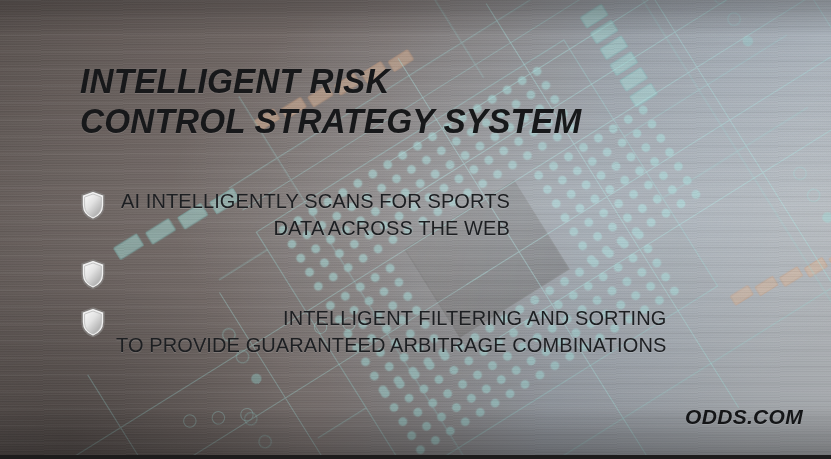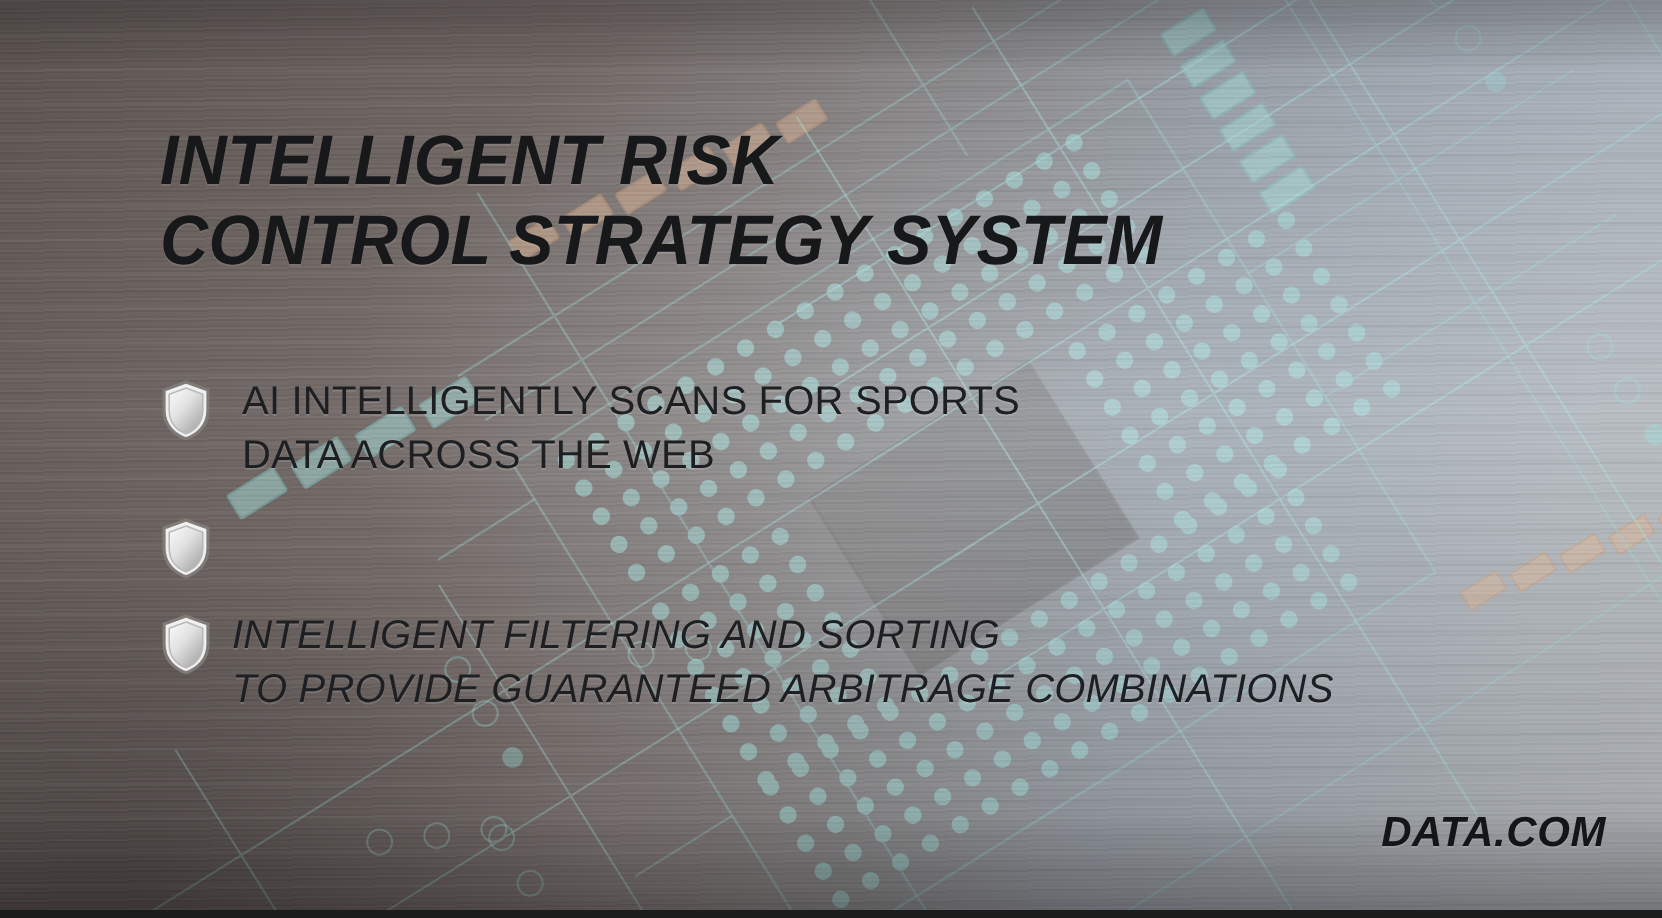"AI INTELLIGENTLY SCANS FOR SPORTS" #bullets { text-align: none -> right }
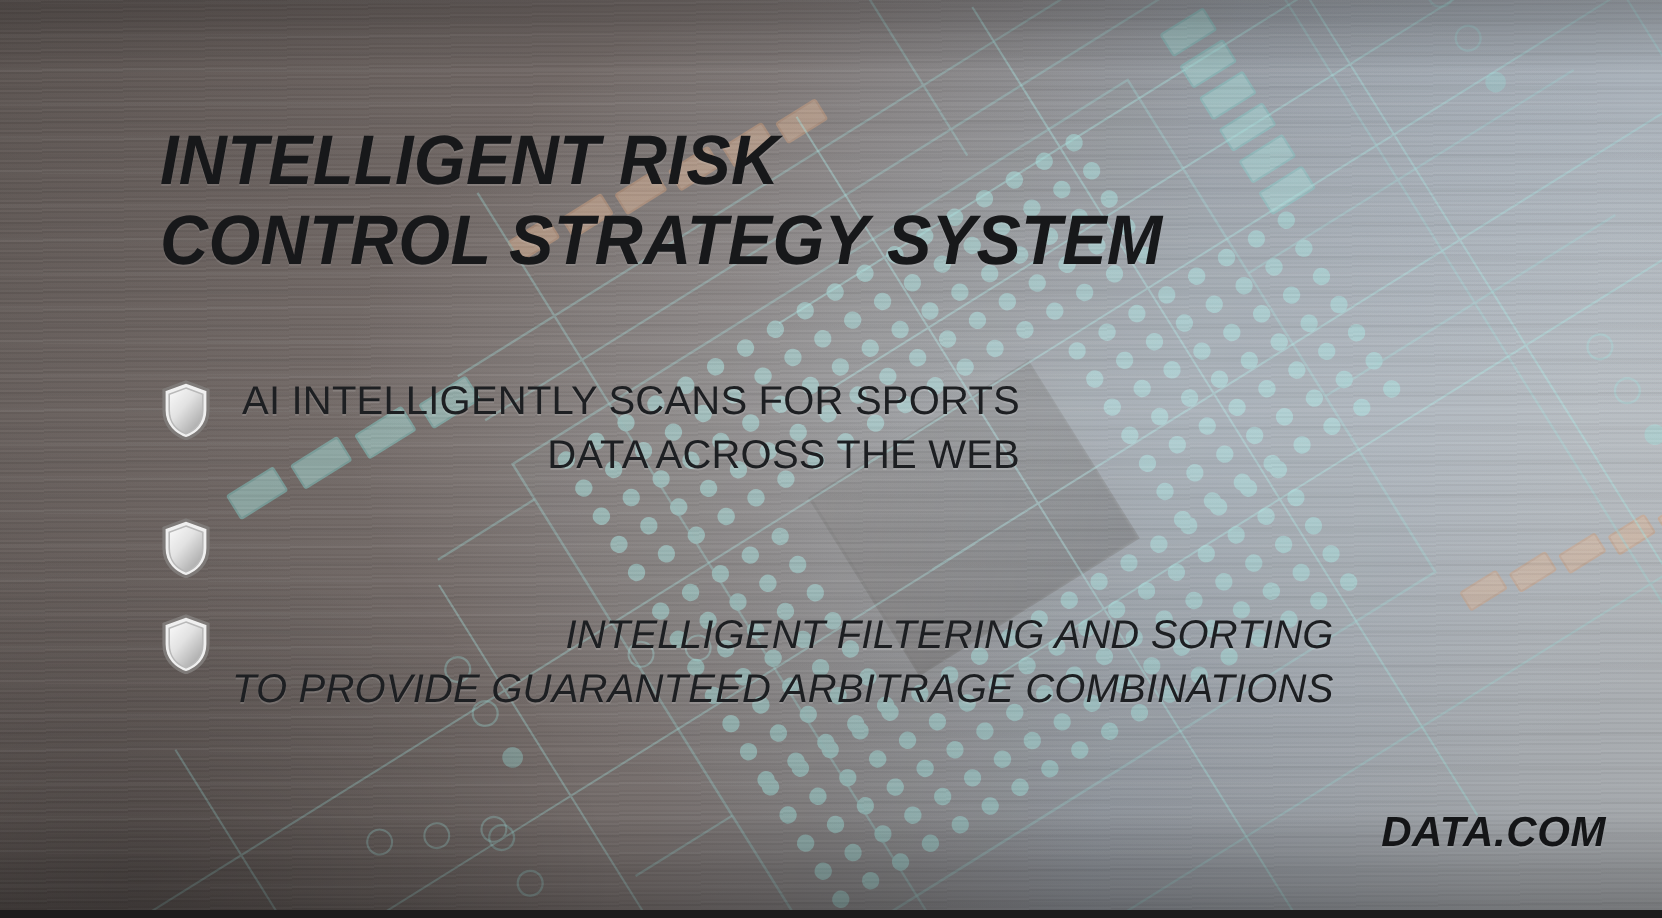"INTELLIGENT FILTERING AND SORTING" .bullet:last-child { font-style: italic -> none }
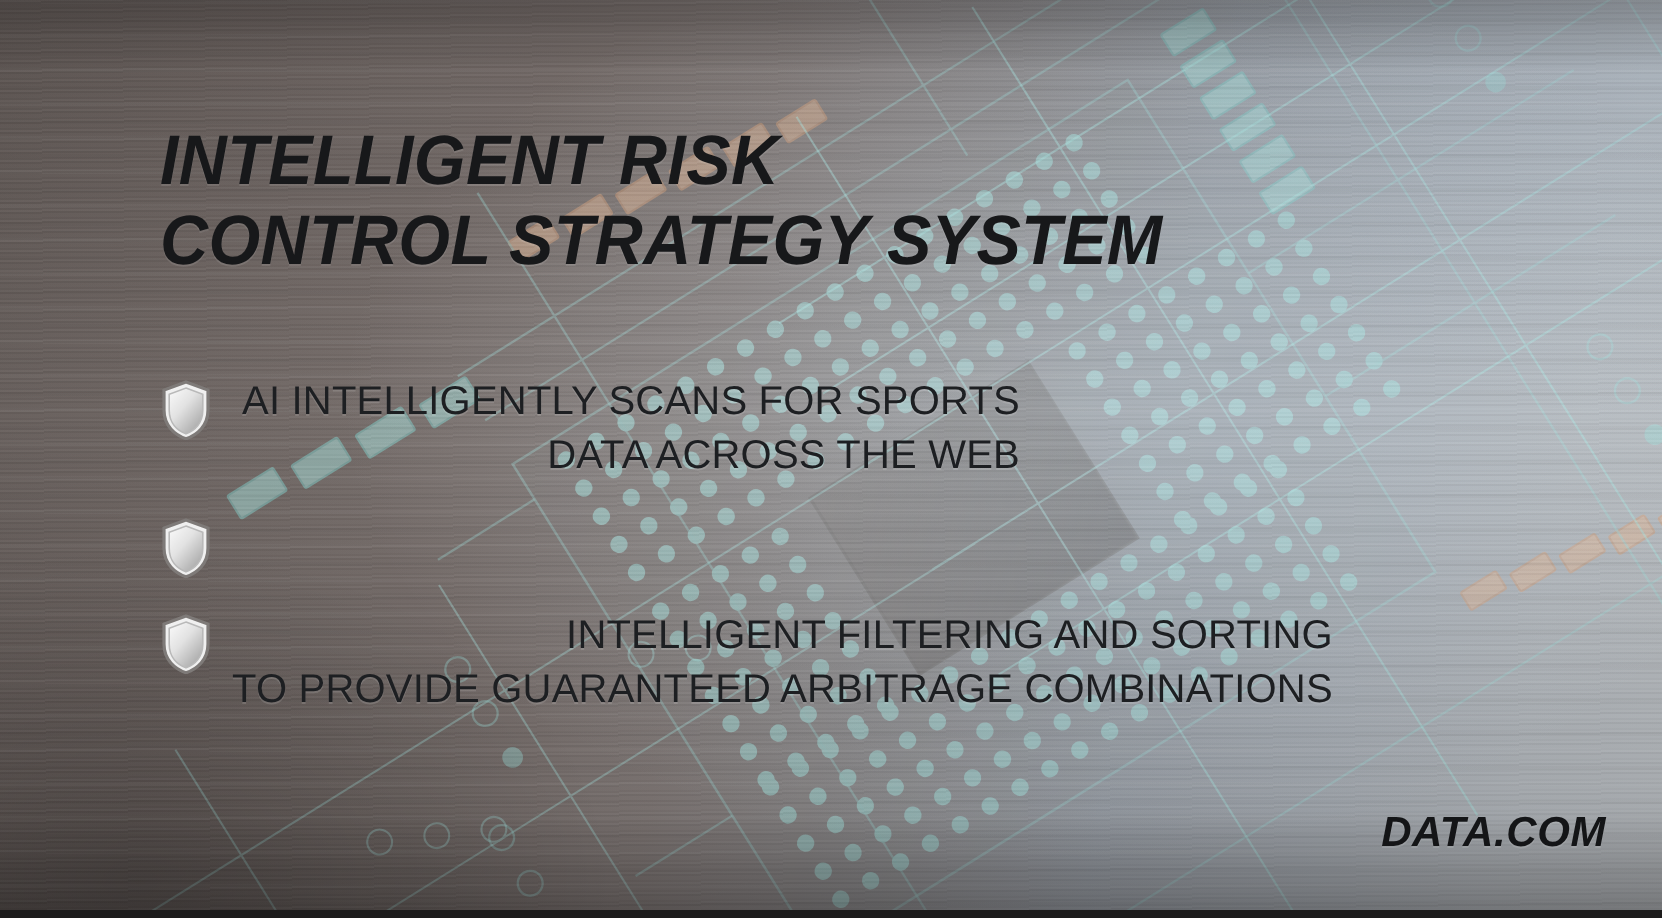"DATA.COM" div { text: DATA.COM -> ODDS.COM }
